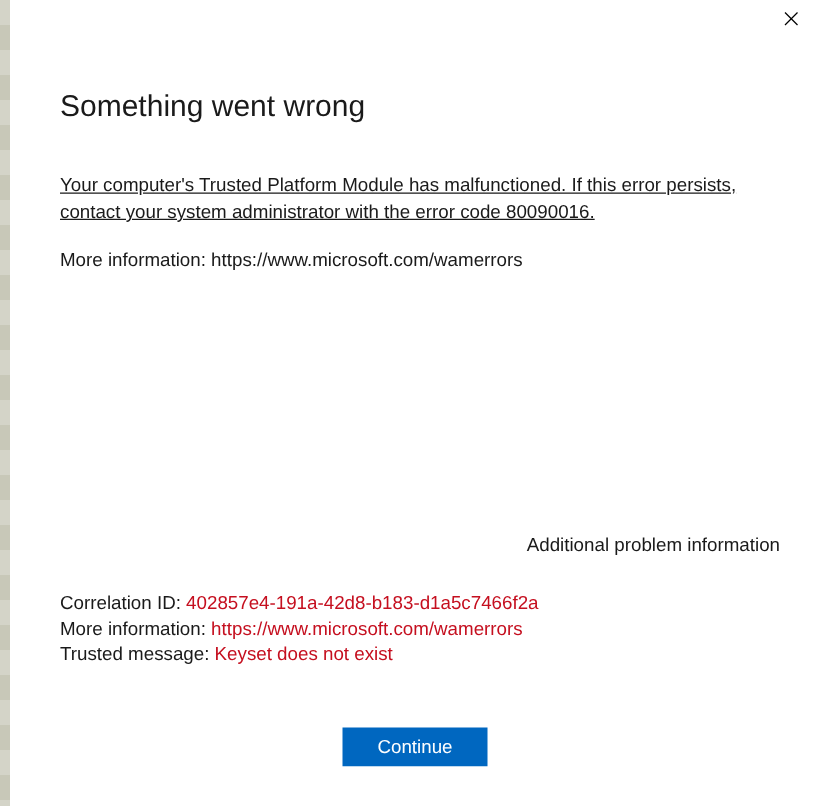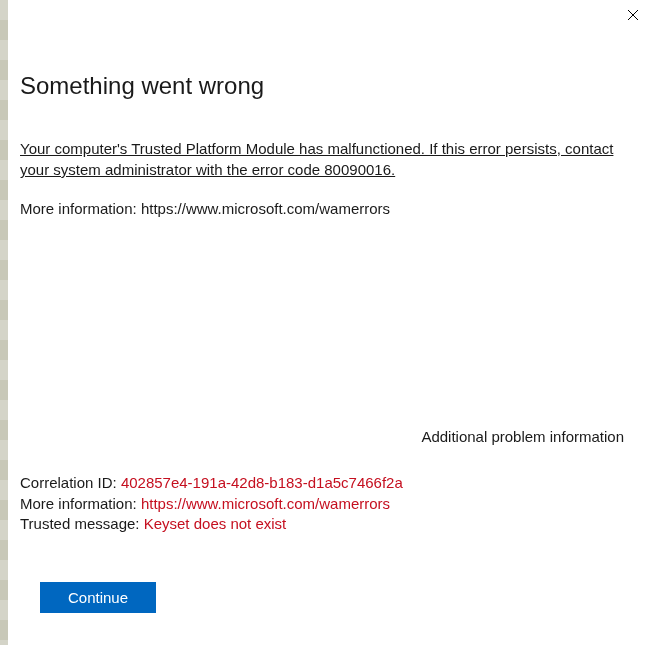"Something went wrong" .content { padding: 40px 32px 24px 12px -> 40px 32px 24px 40px }
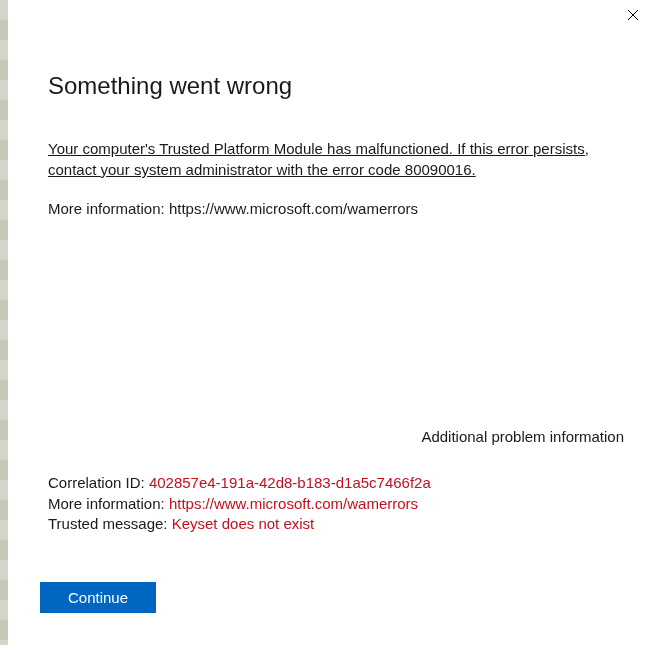"Continue" .footer { justify-content: flex-start -> center }
